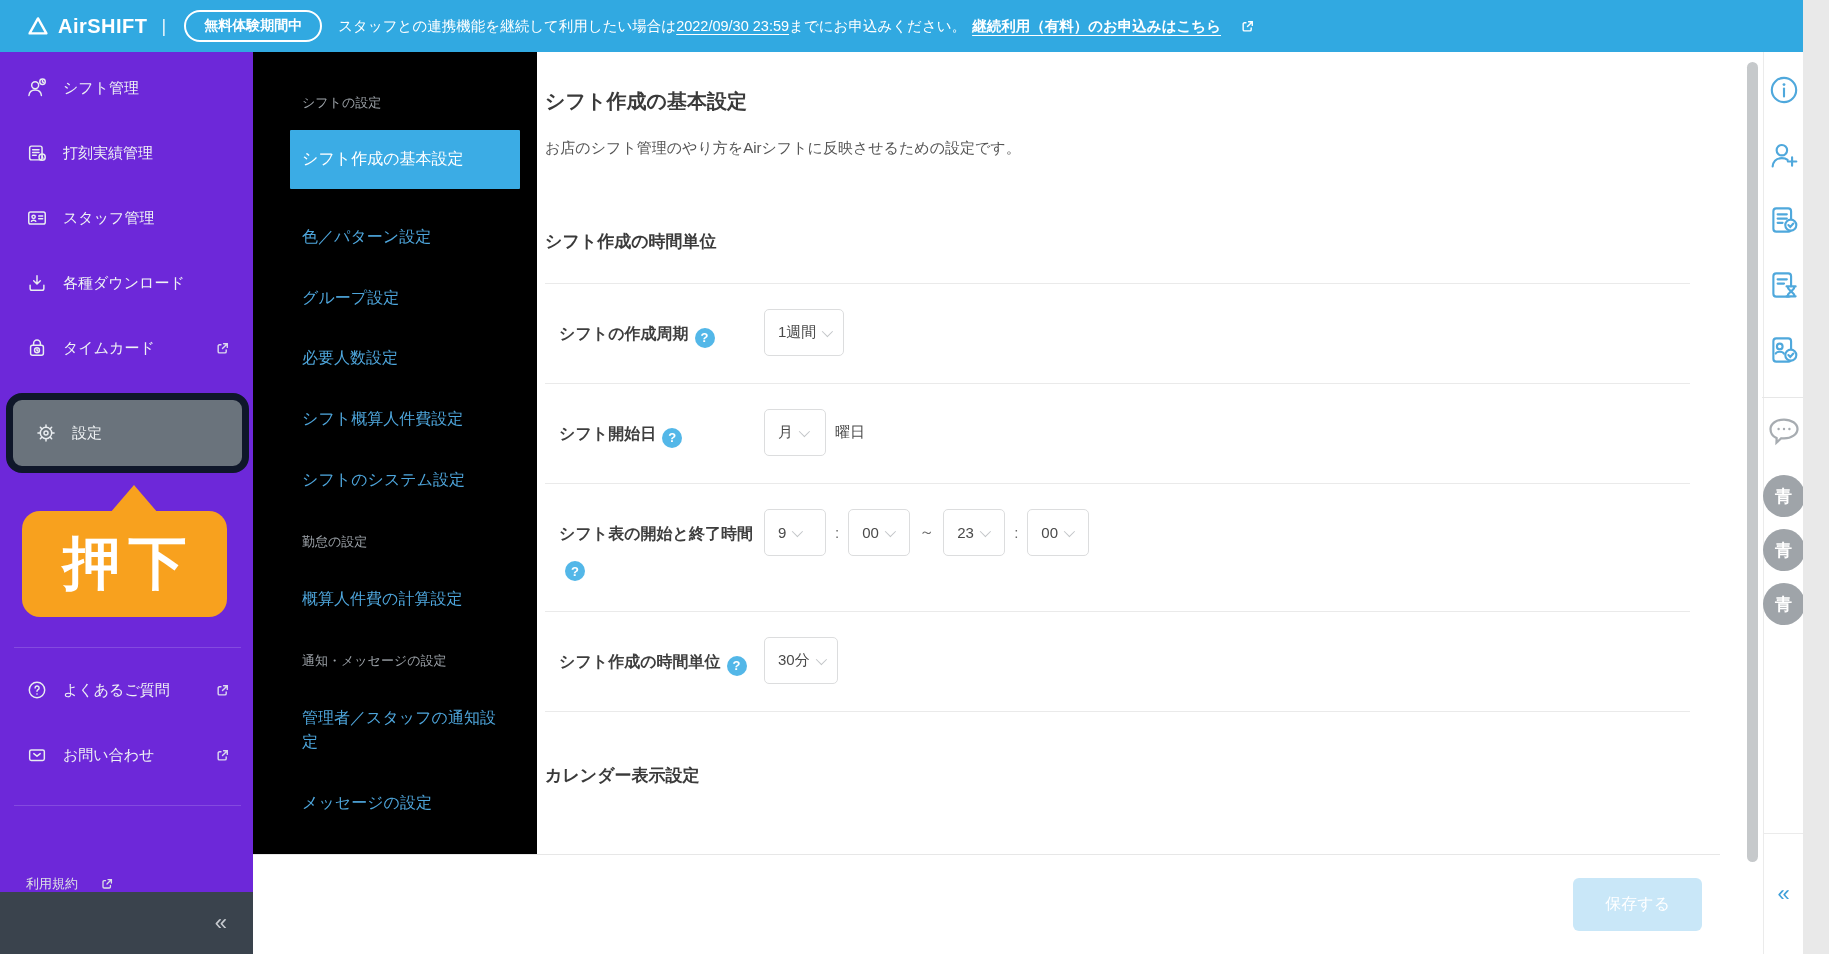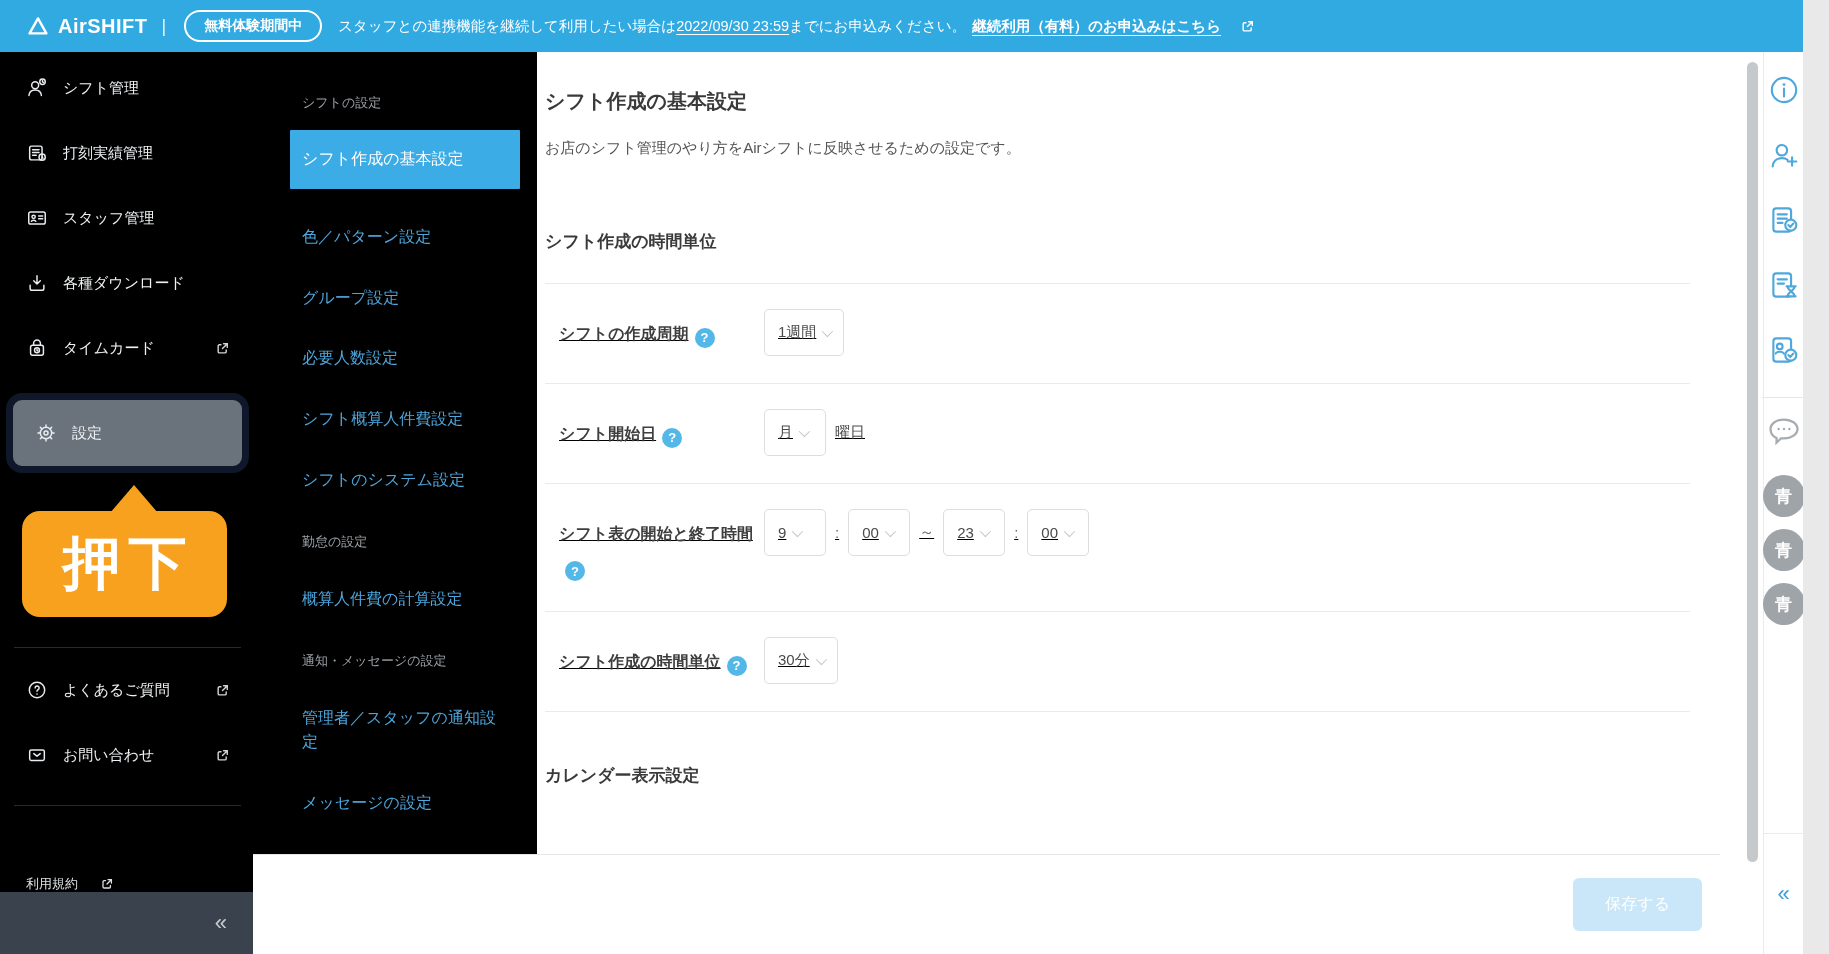"シフト管理" .sidebar { background: #000000 -> #6d28d9 }
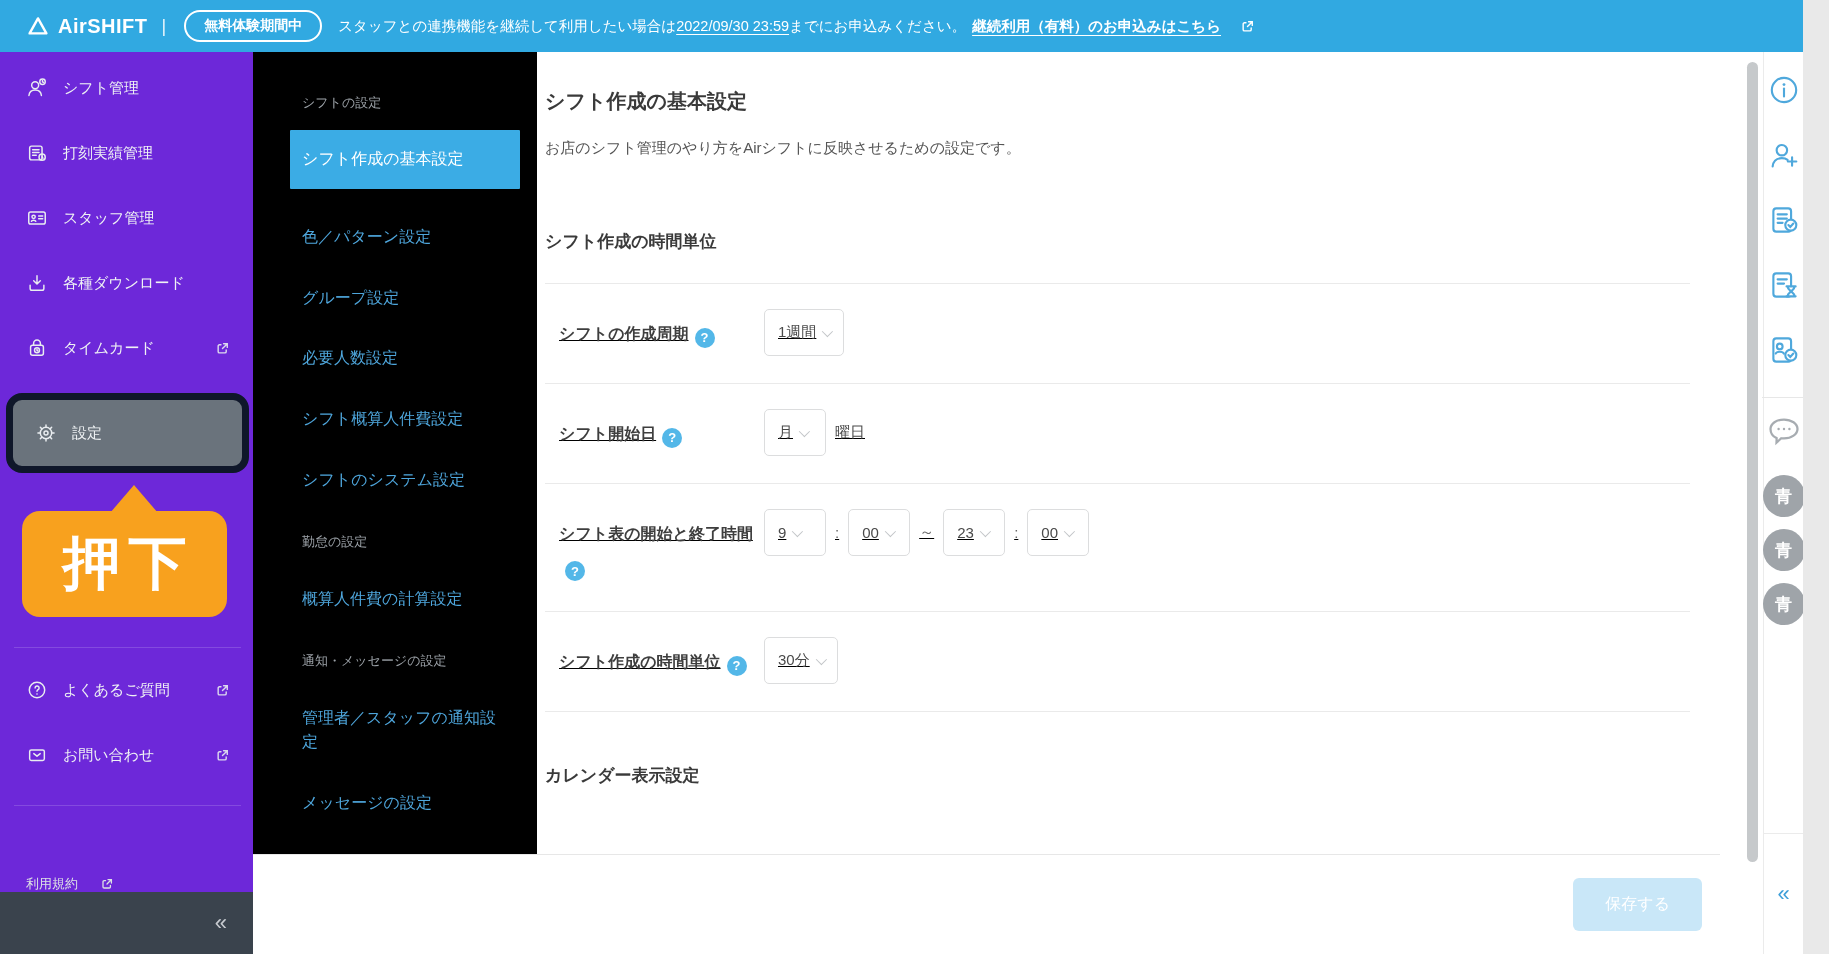"シフトの作成周期 ?" .form { text-decoration: underline -> none }
